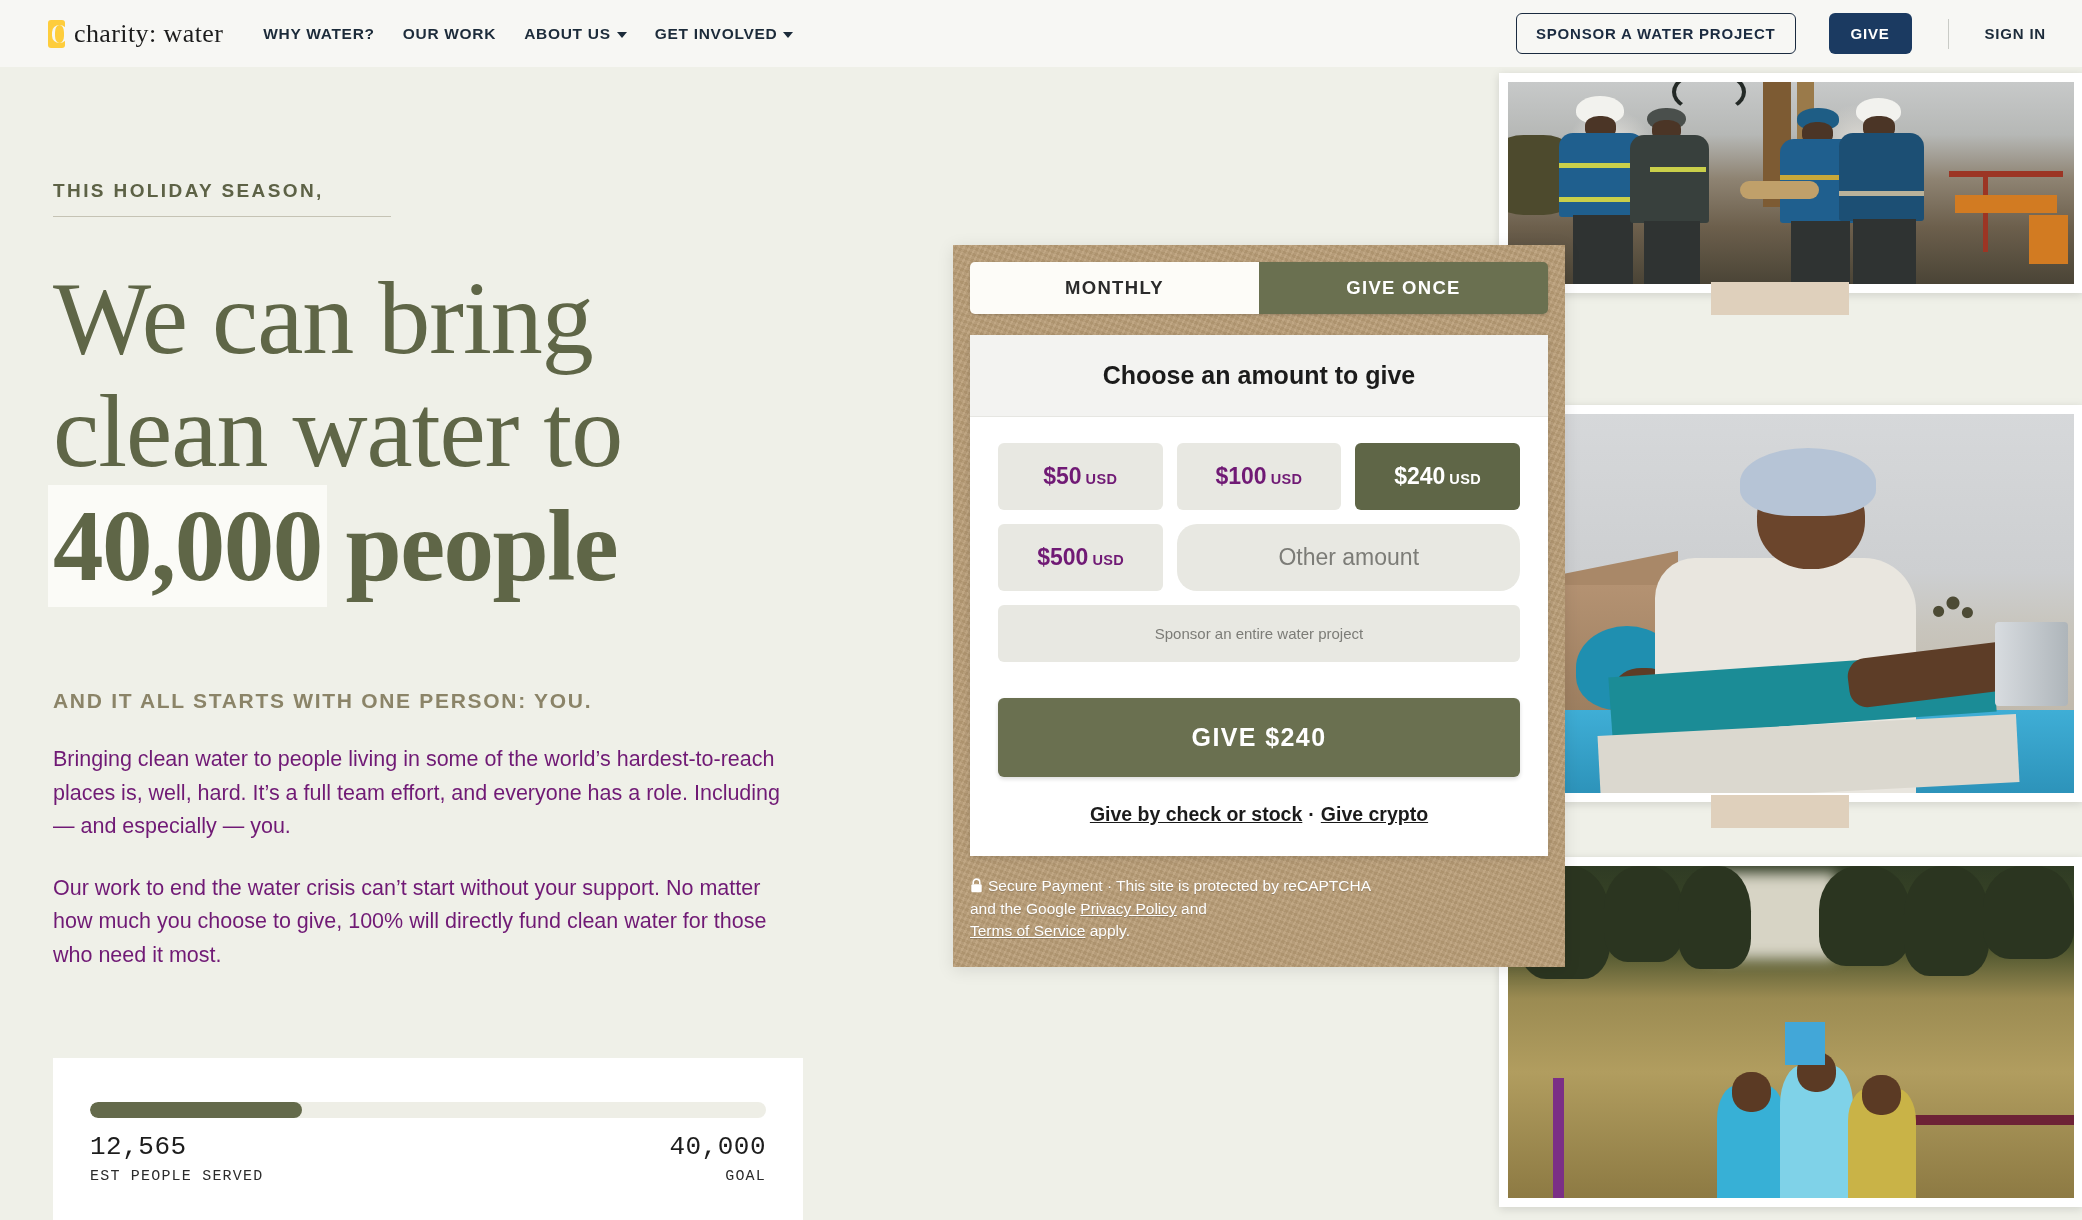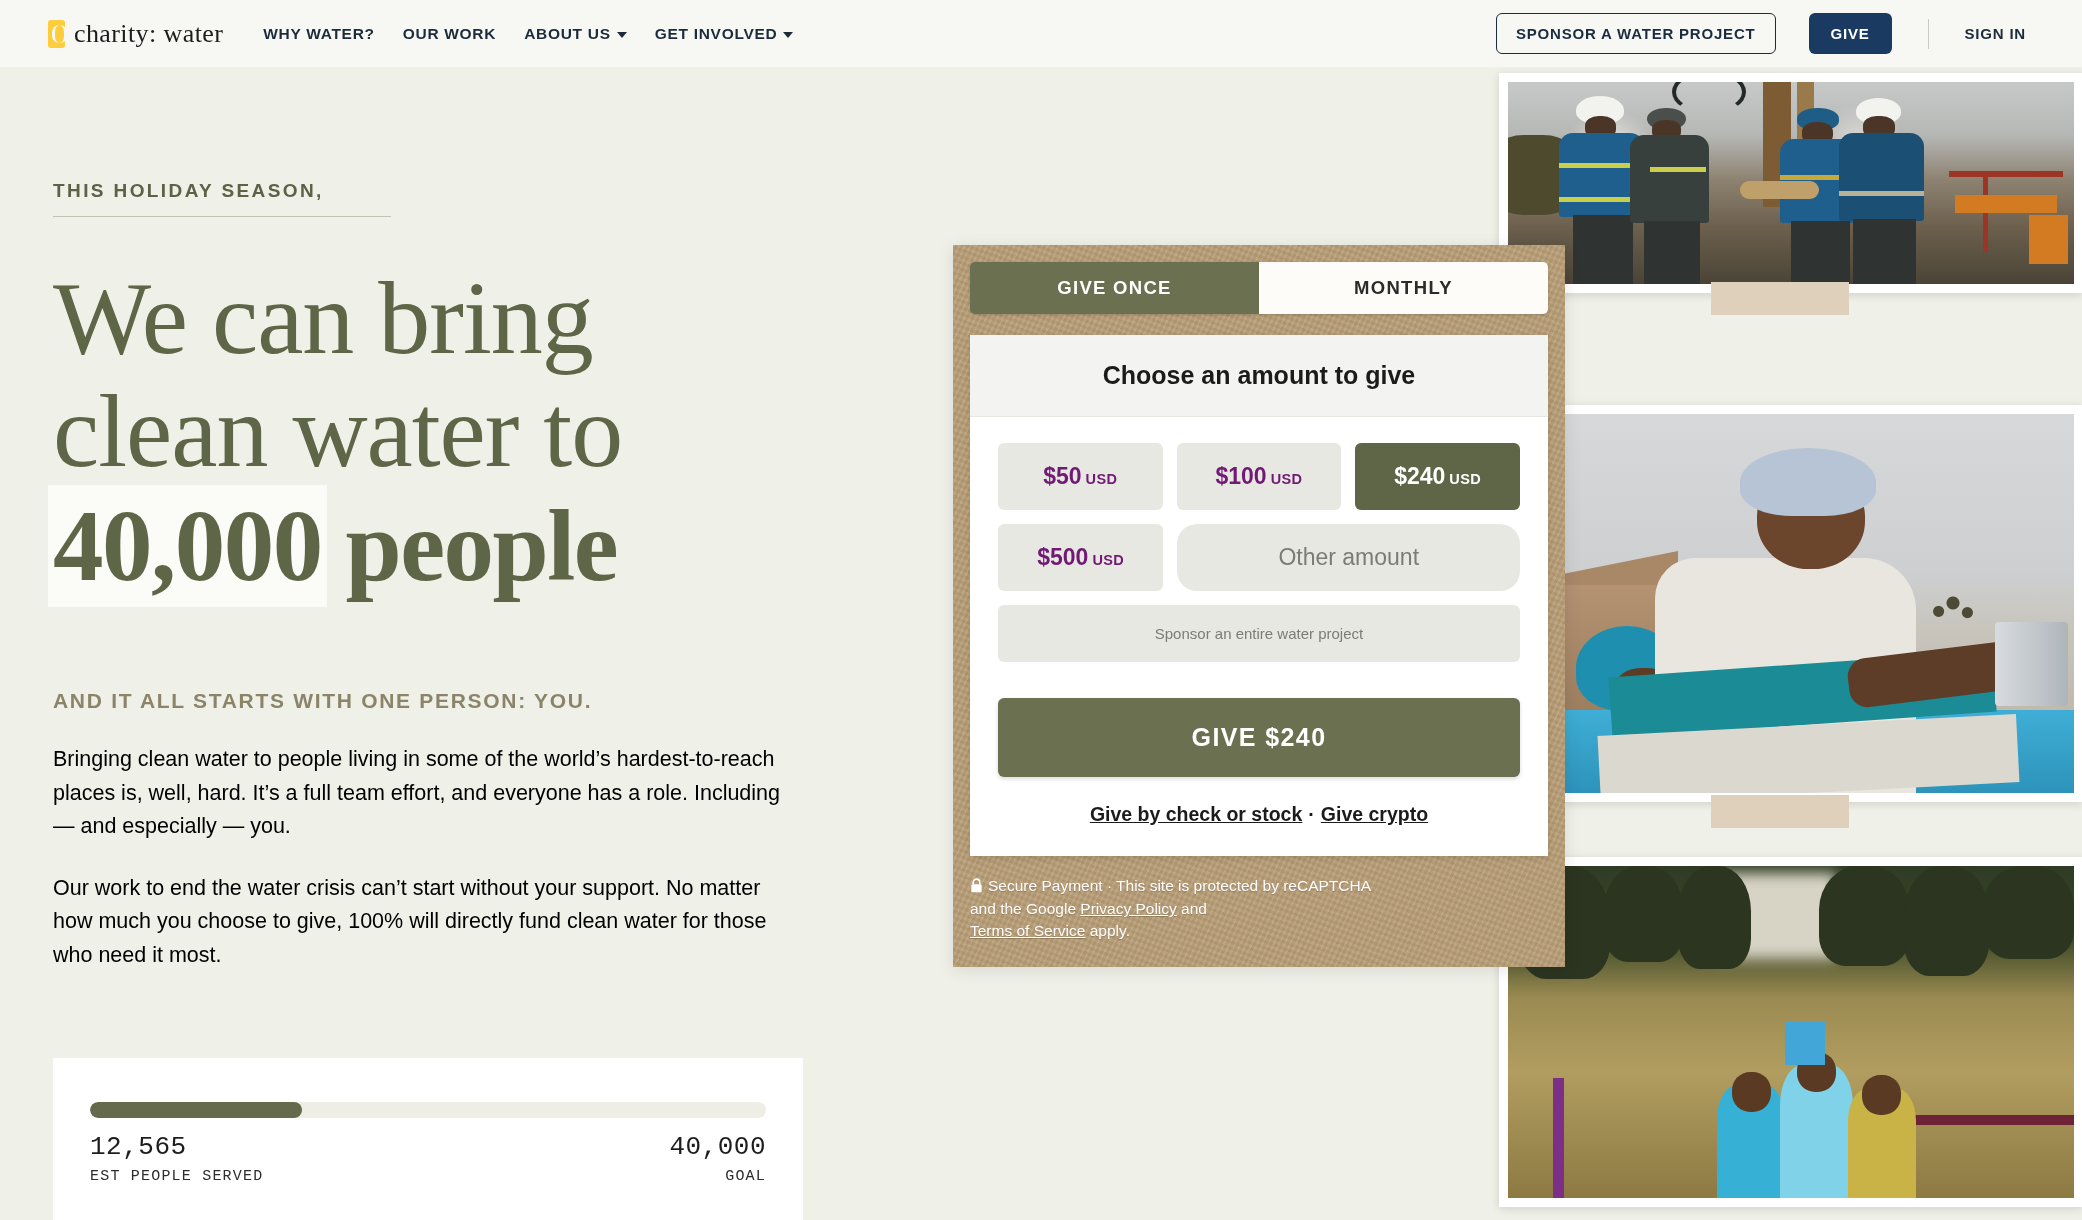"SPONSOR A WATER PROJECT" .header-right { margin-right: 56px -> 36px }
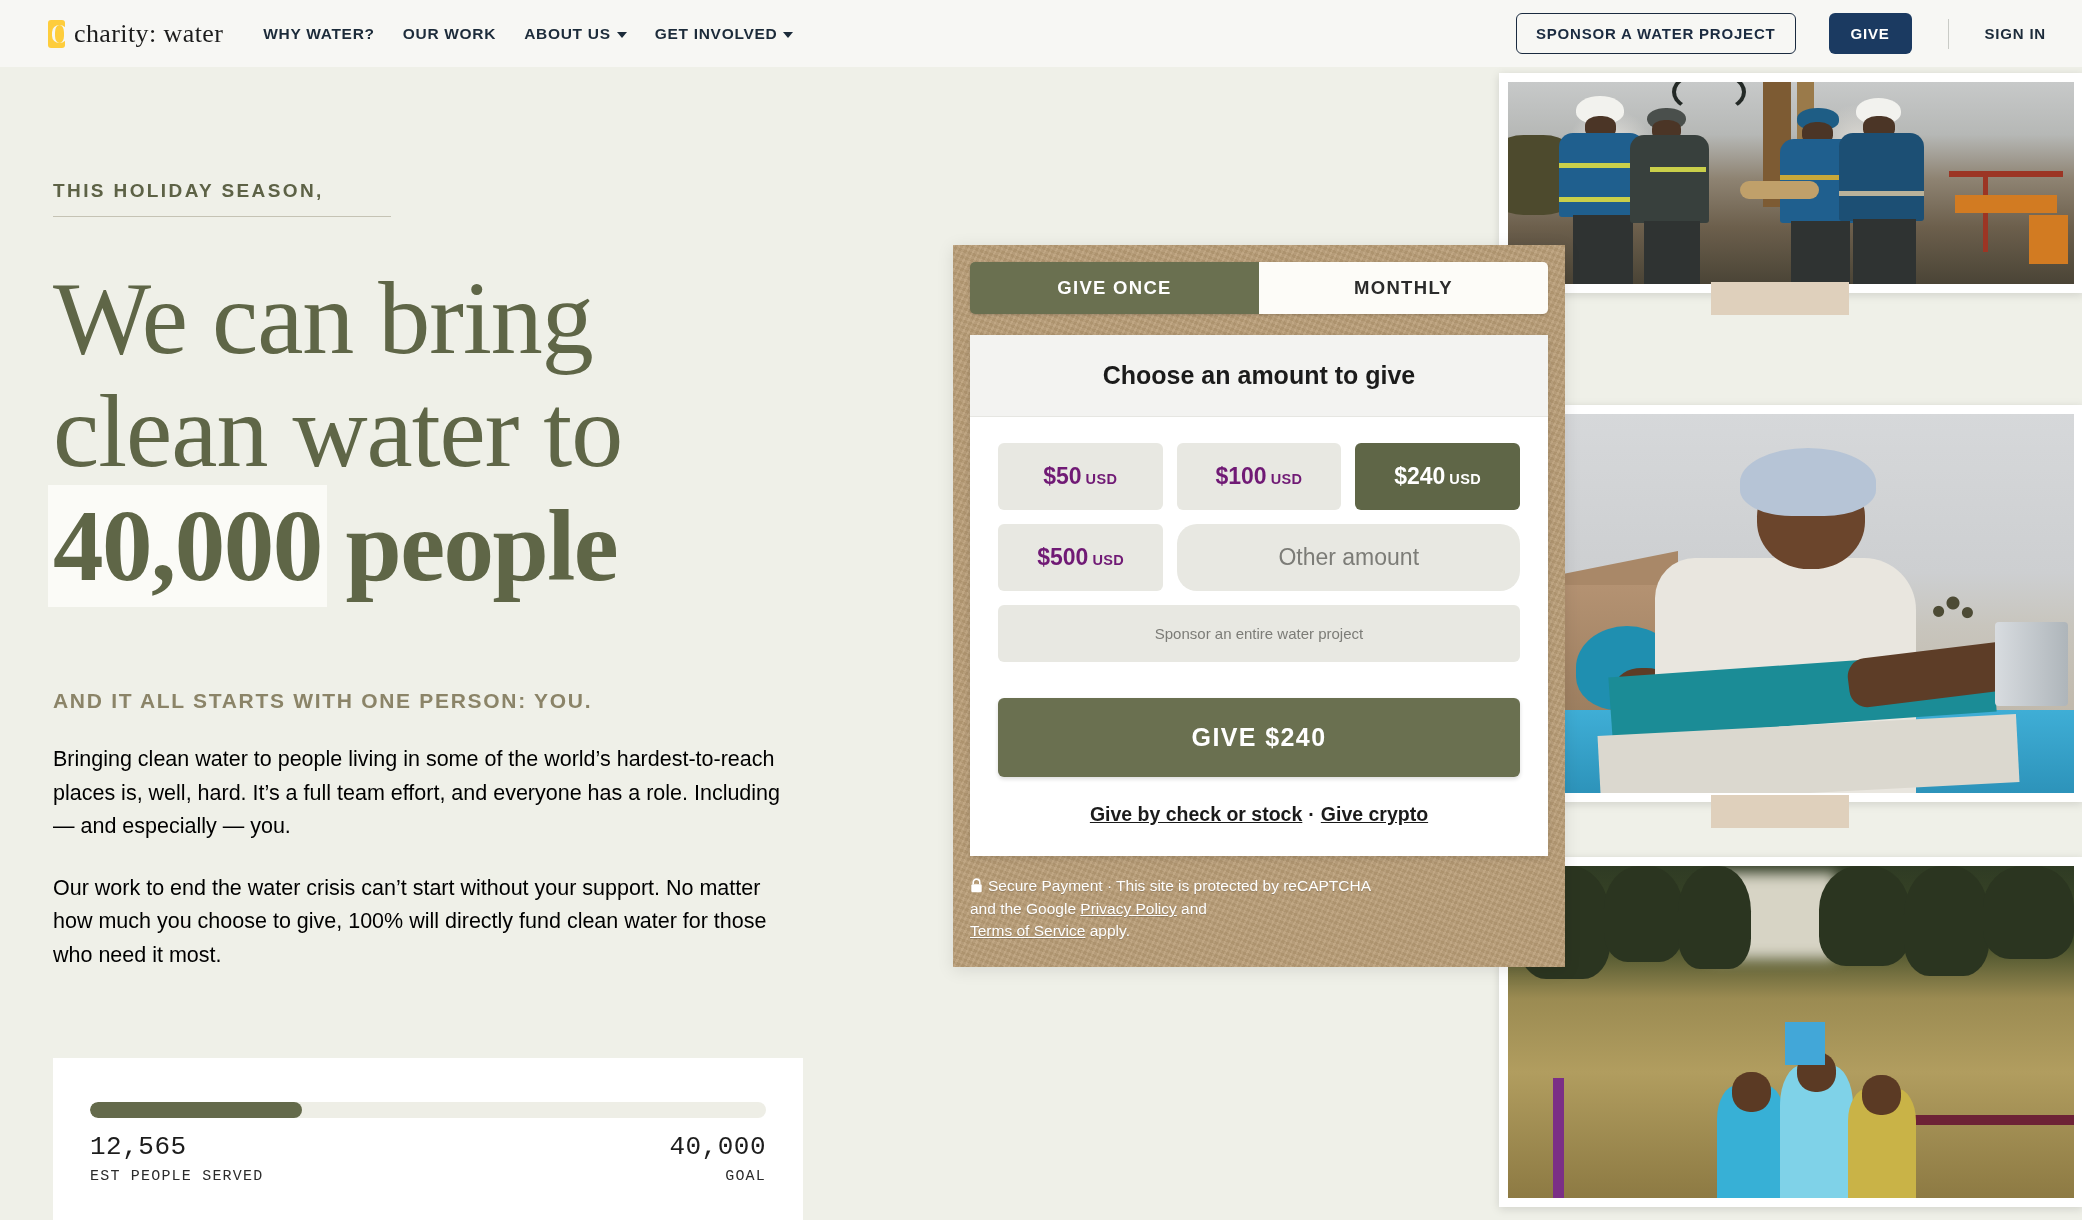"GIVE ONCE" button.tab { order: before "MONTHLY" -> after "MONTHLY" }
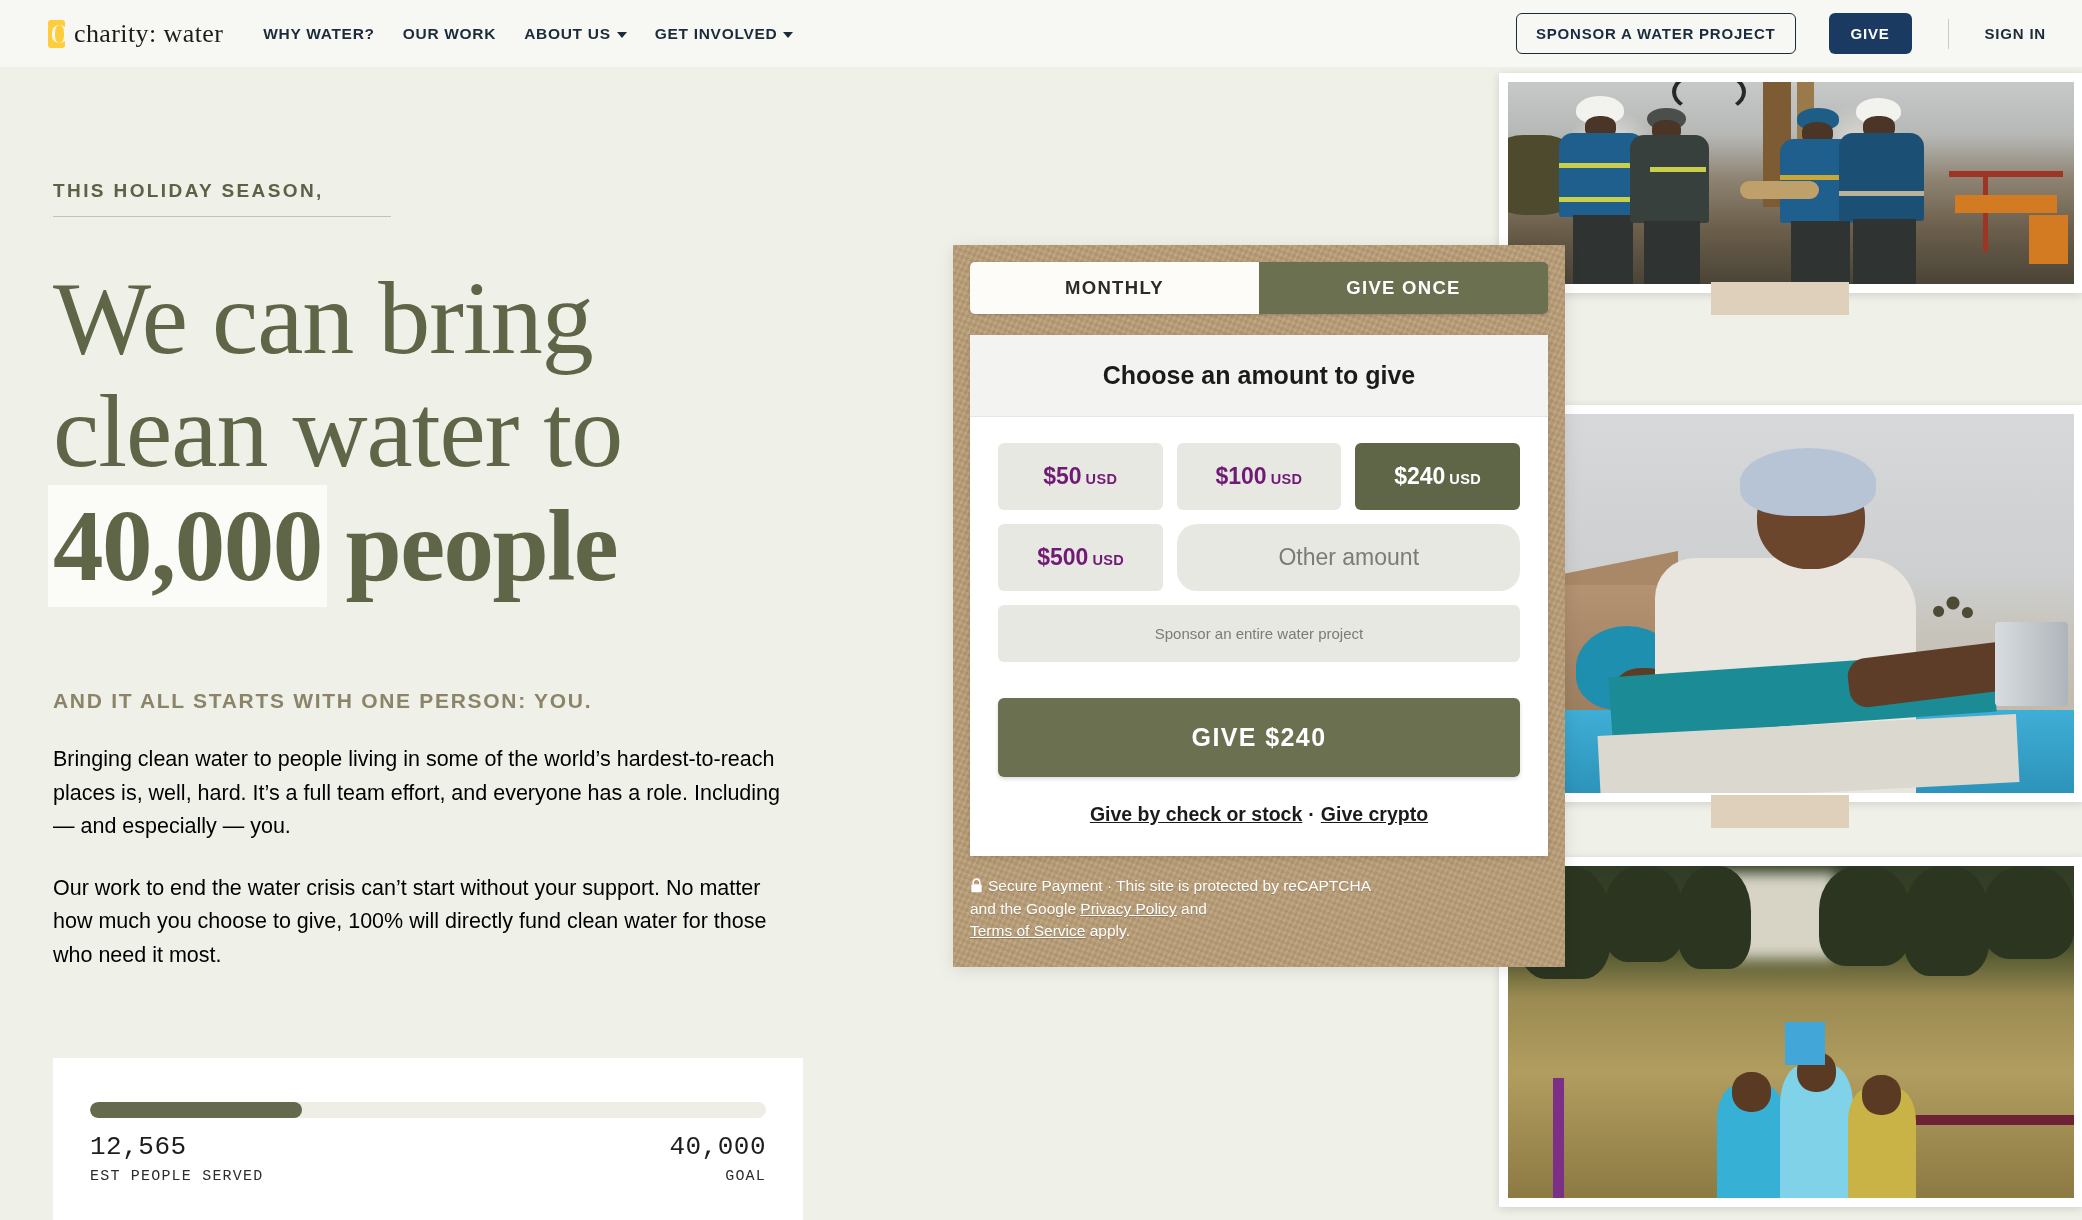"Bringing clean water to people" .body-copy { color: #000000 -> #701a75 }
